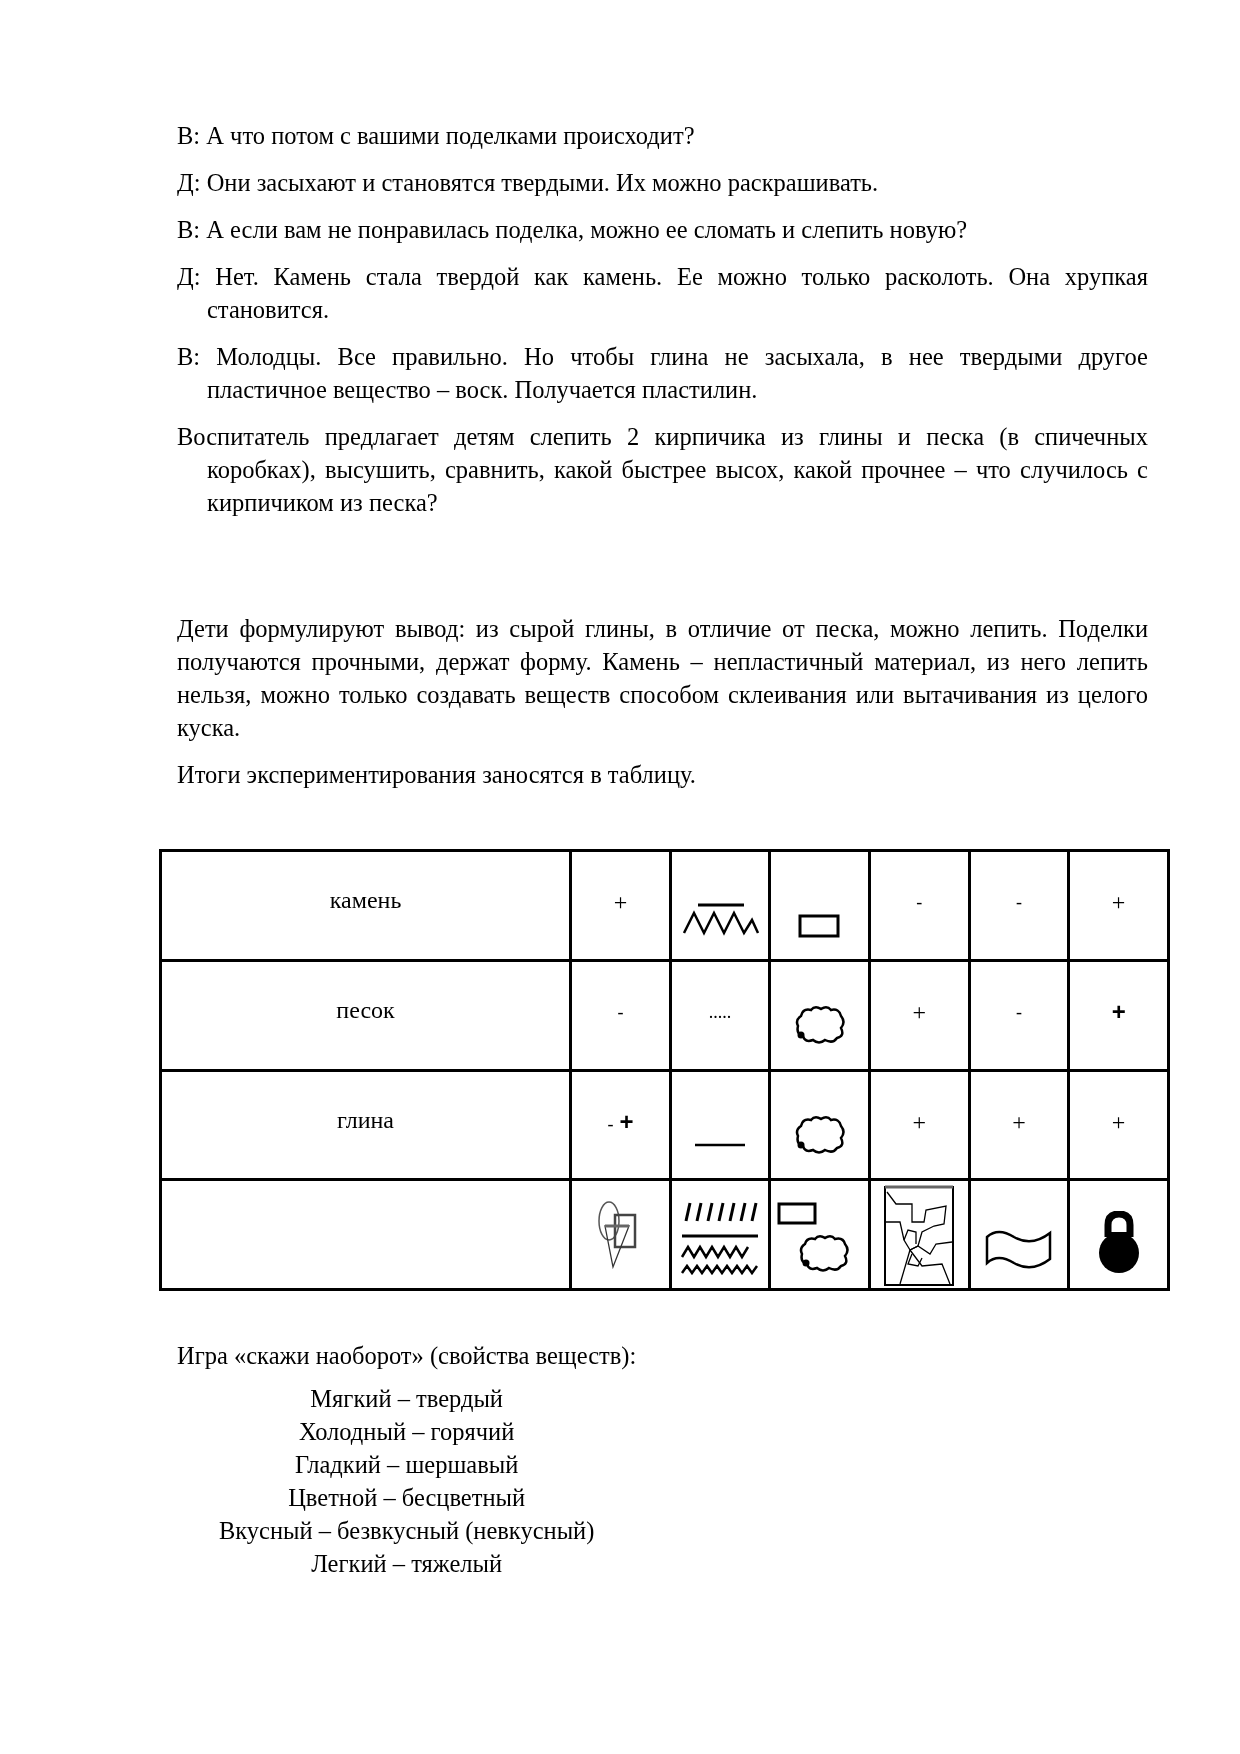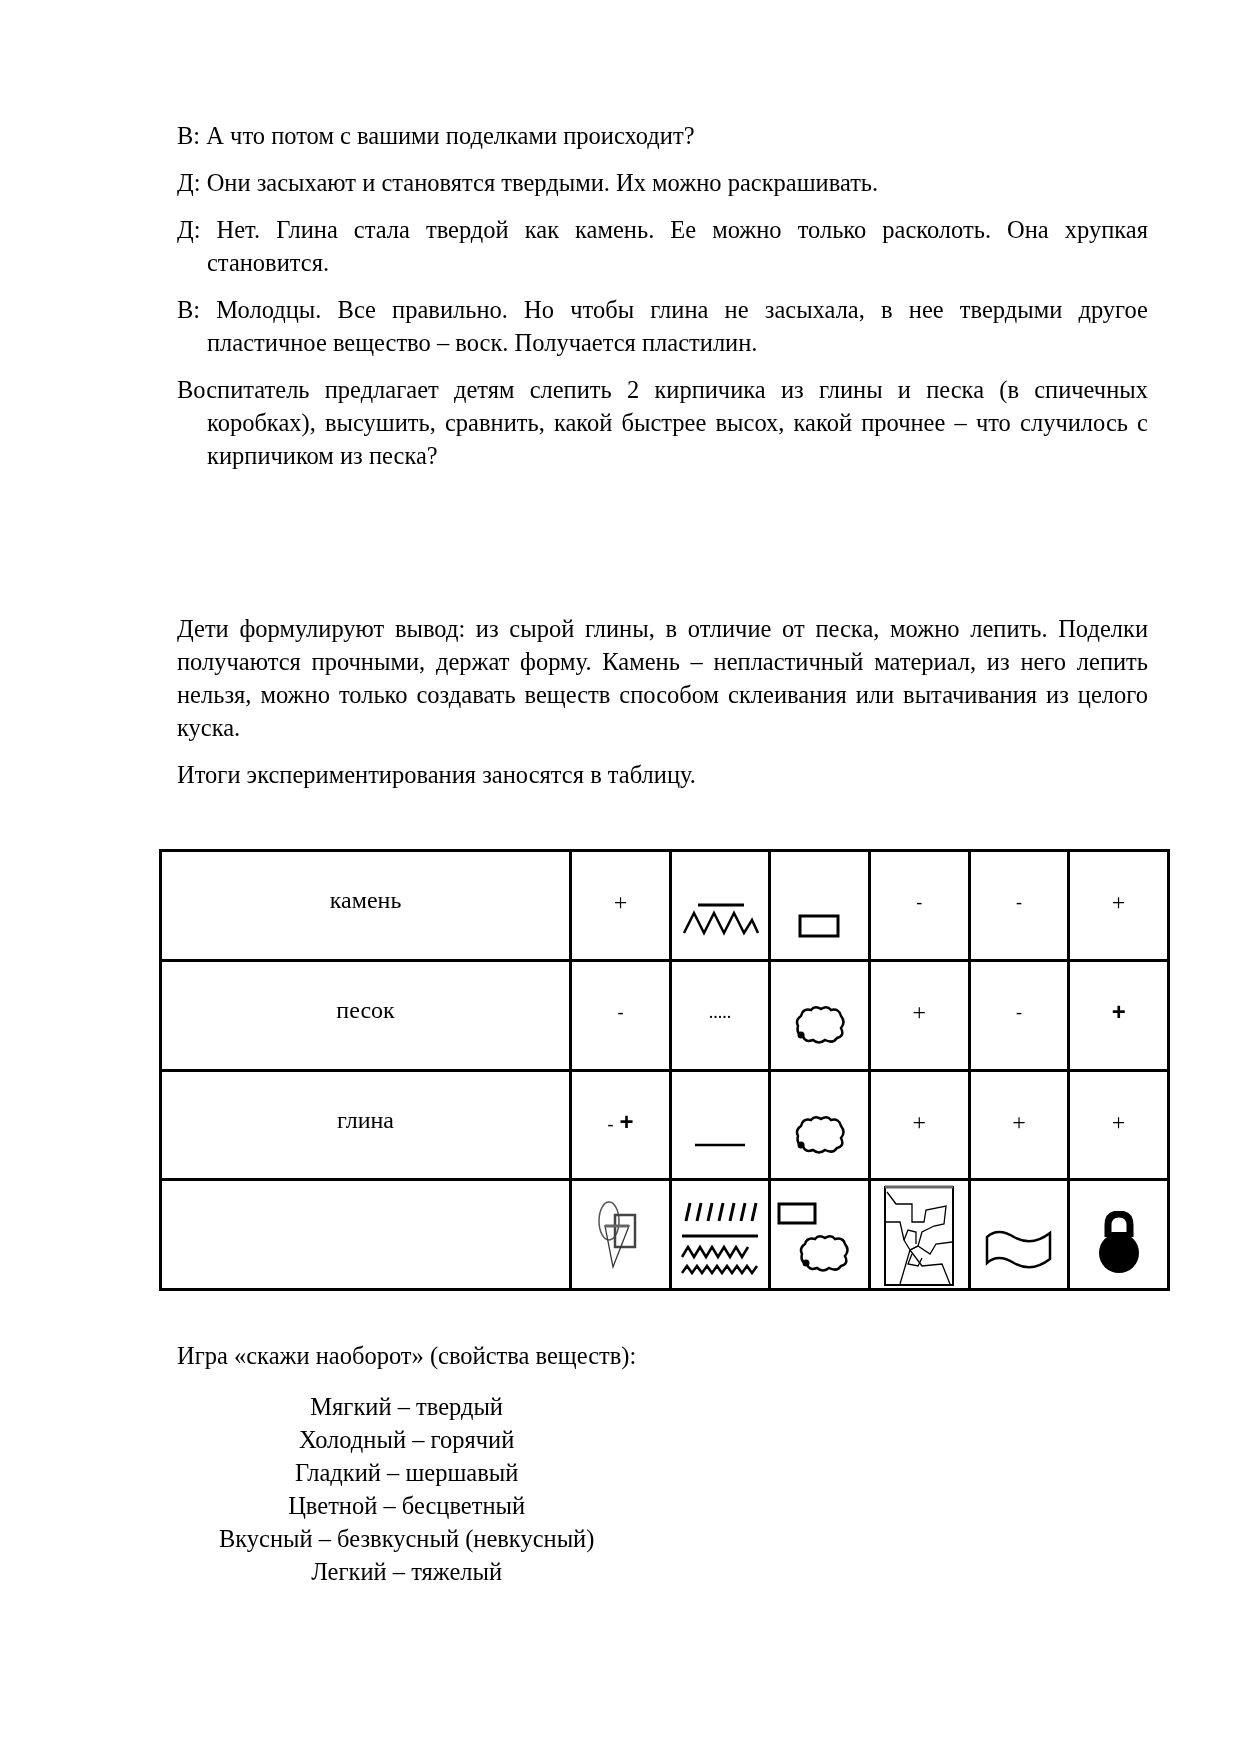"В: А если вам не" p.para { html: none -> <p>В: А если вам не понравилась поделка, можно ее сломать и слепить новую?</p> }
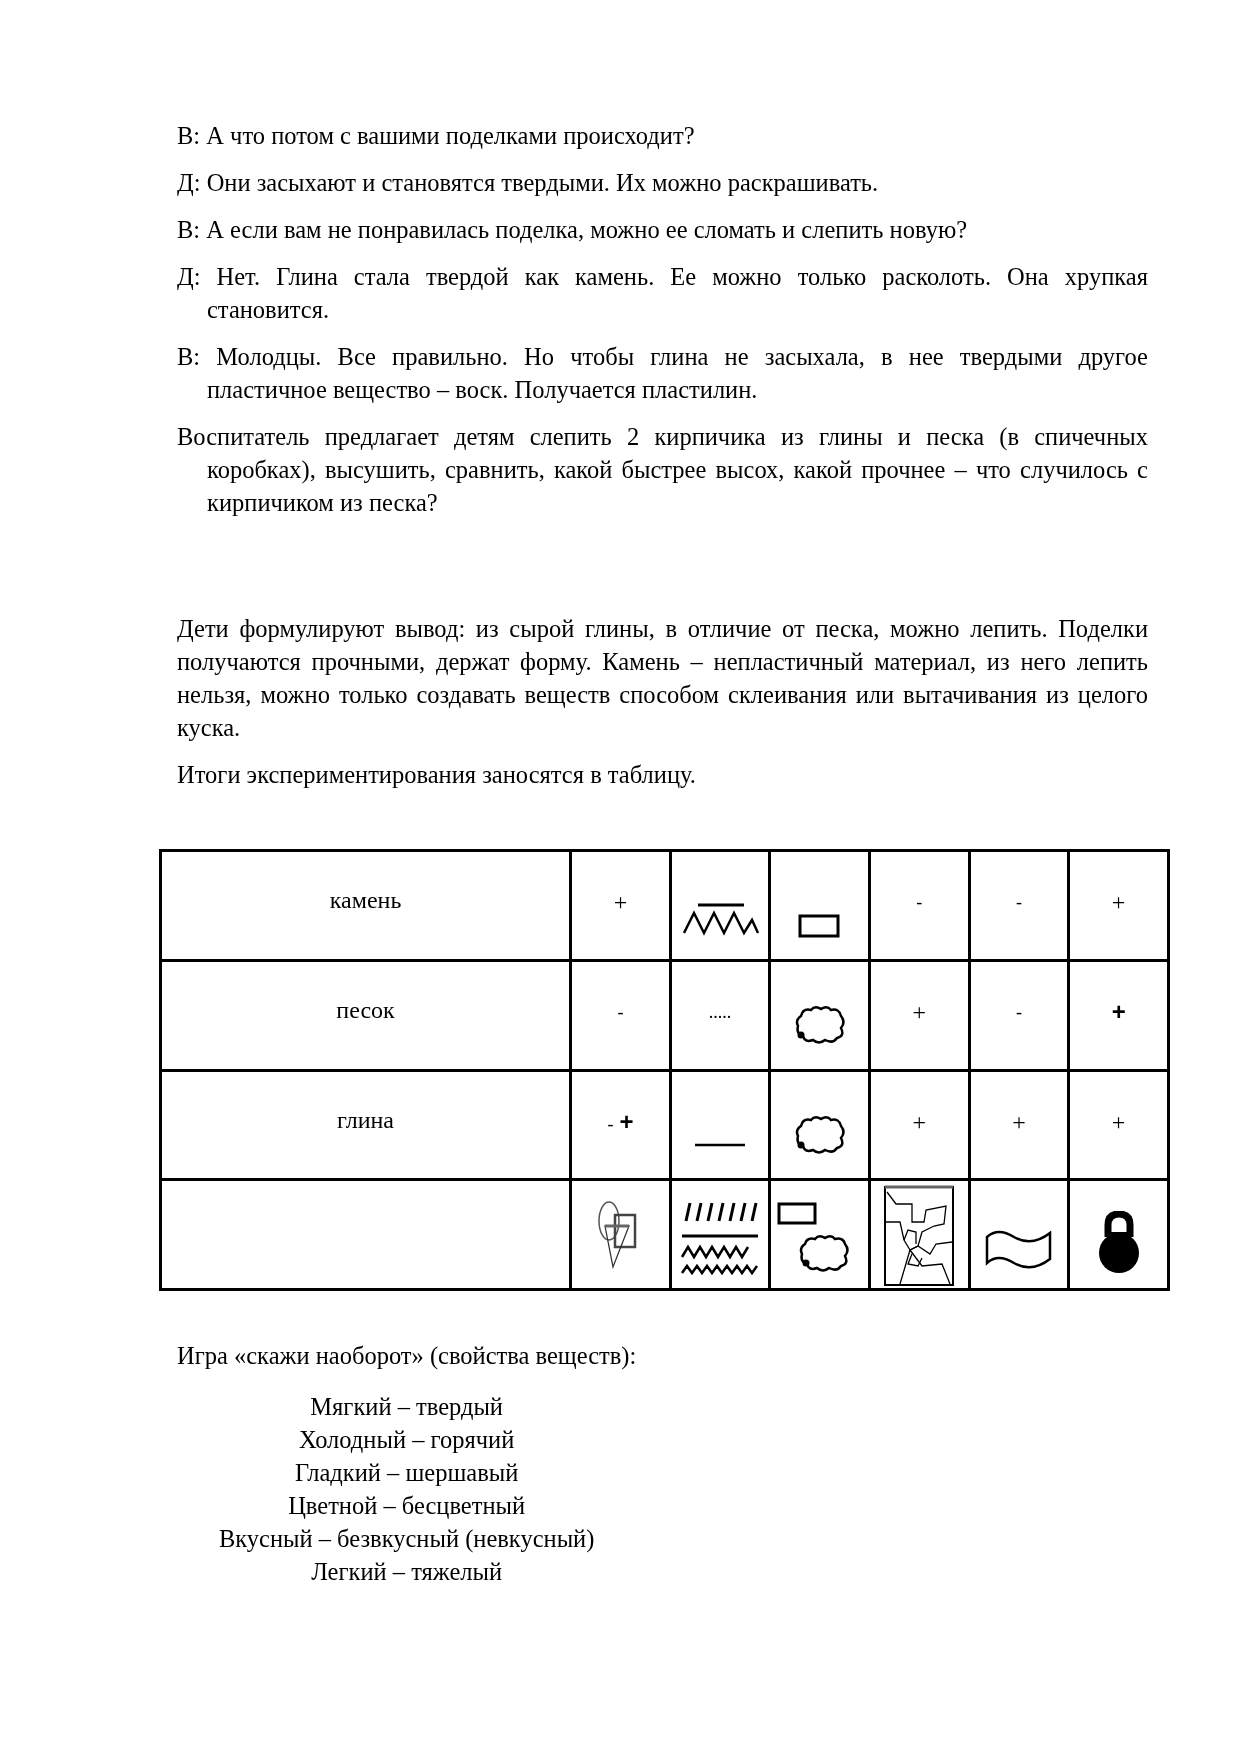"Д: Нет. Глина стала твердой" p.para { text: Глина -> Камень }
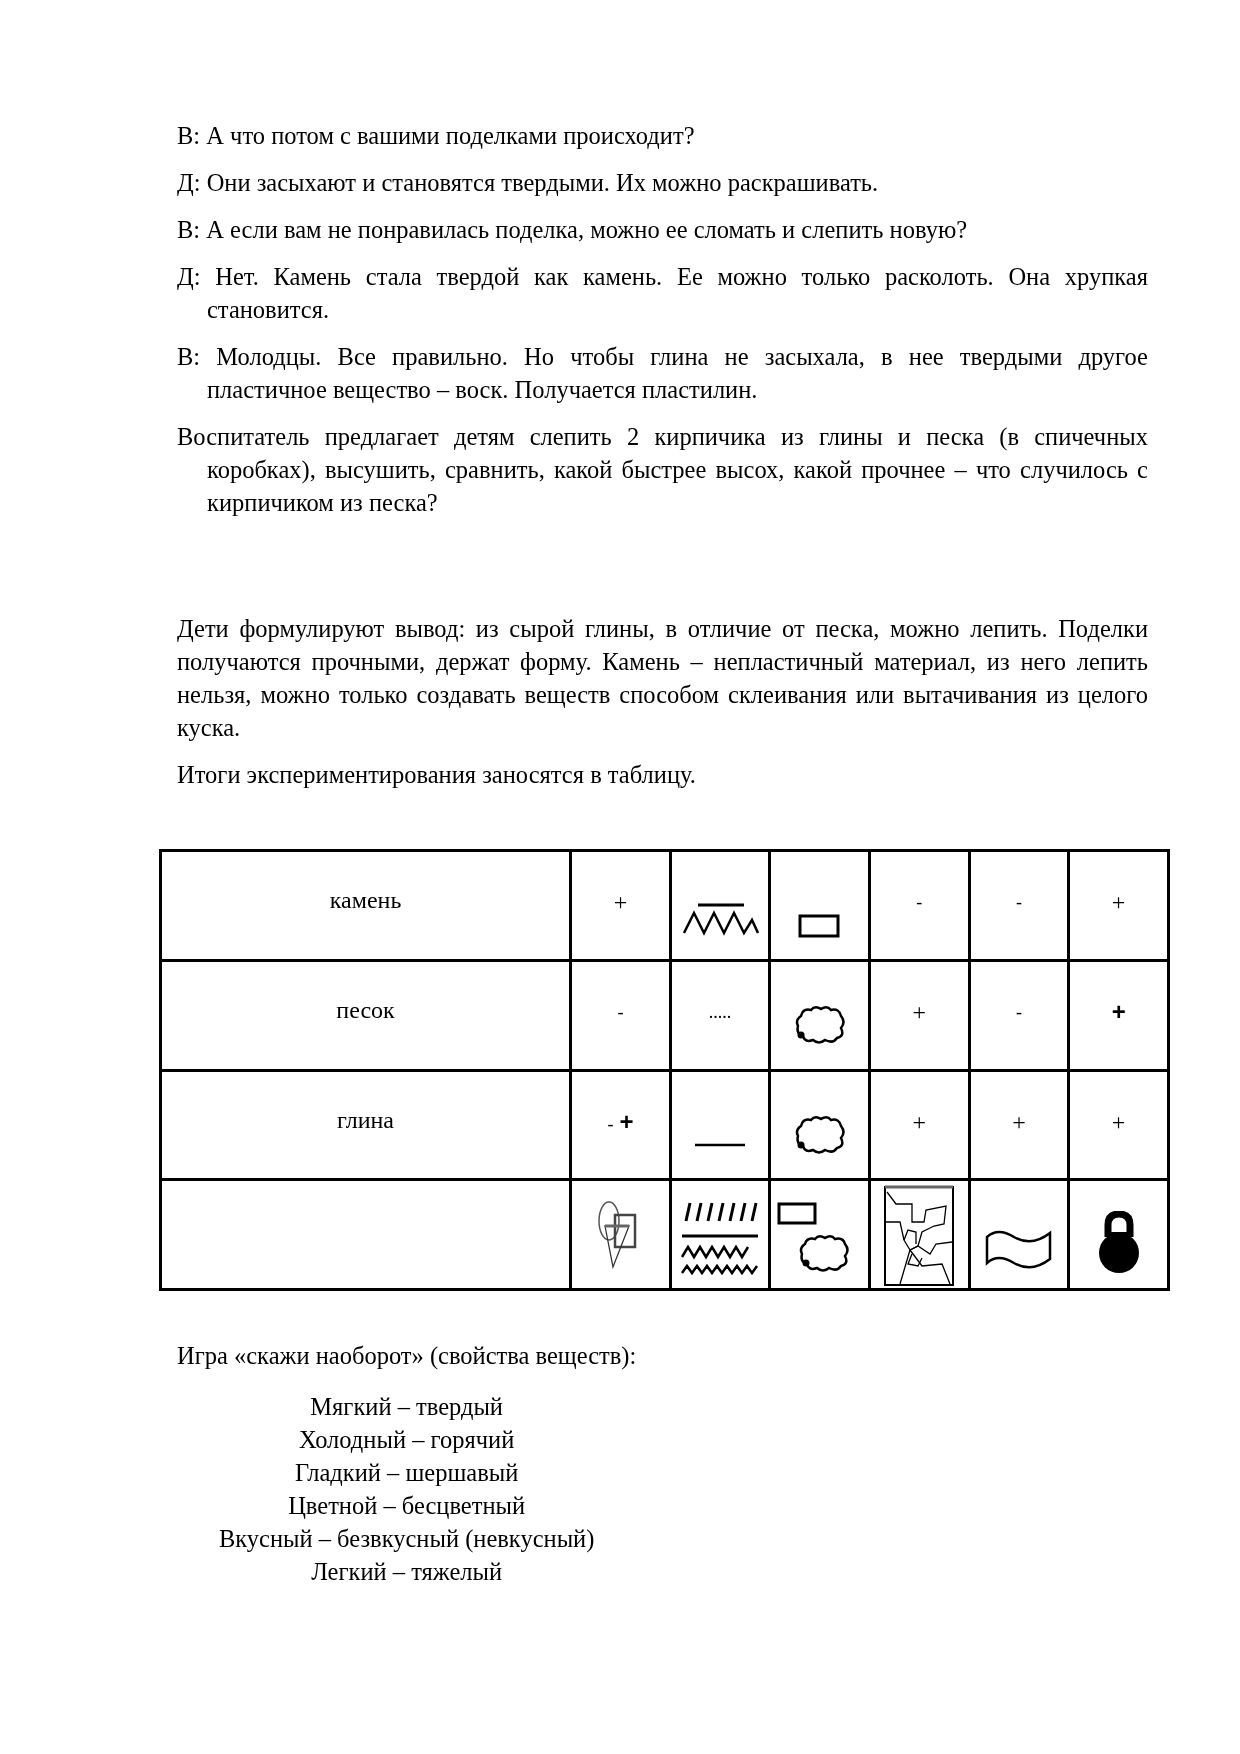"Игра «скажи наоборот» (свойства" #game .title { margin: 0 0 18px 0 -> 0 0 10px 0 }
